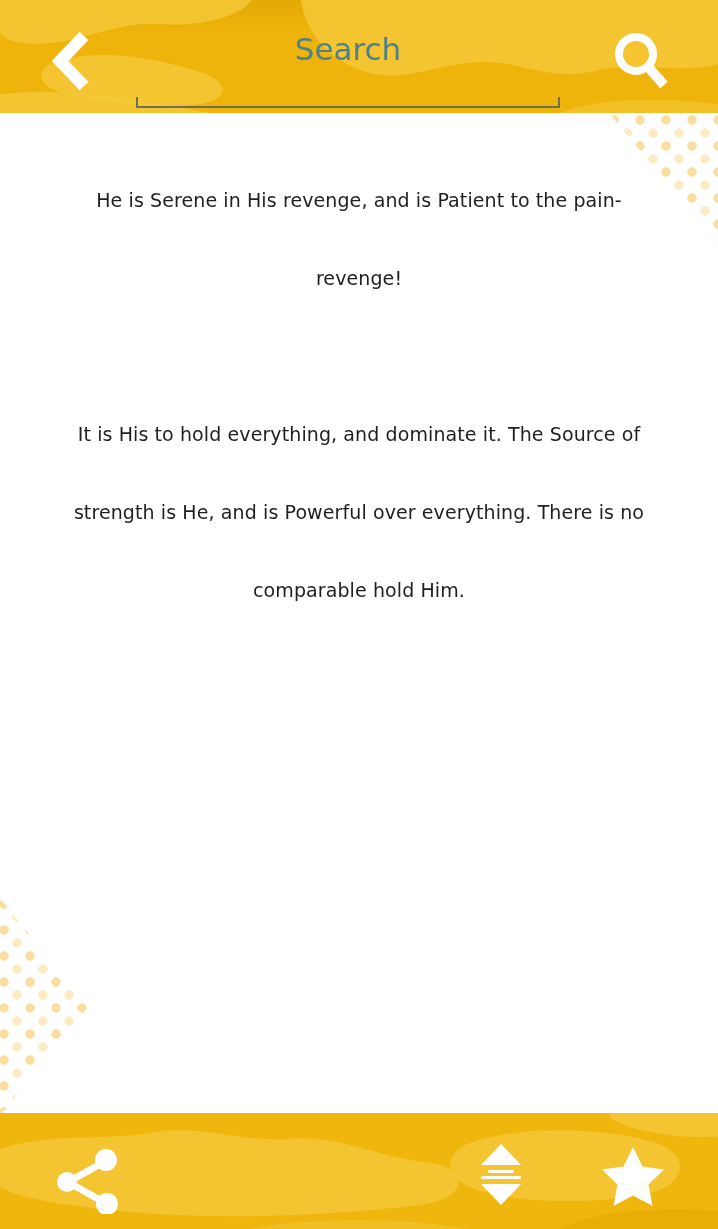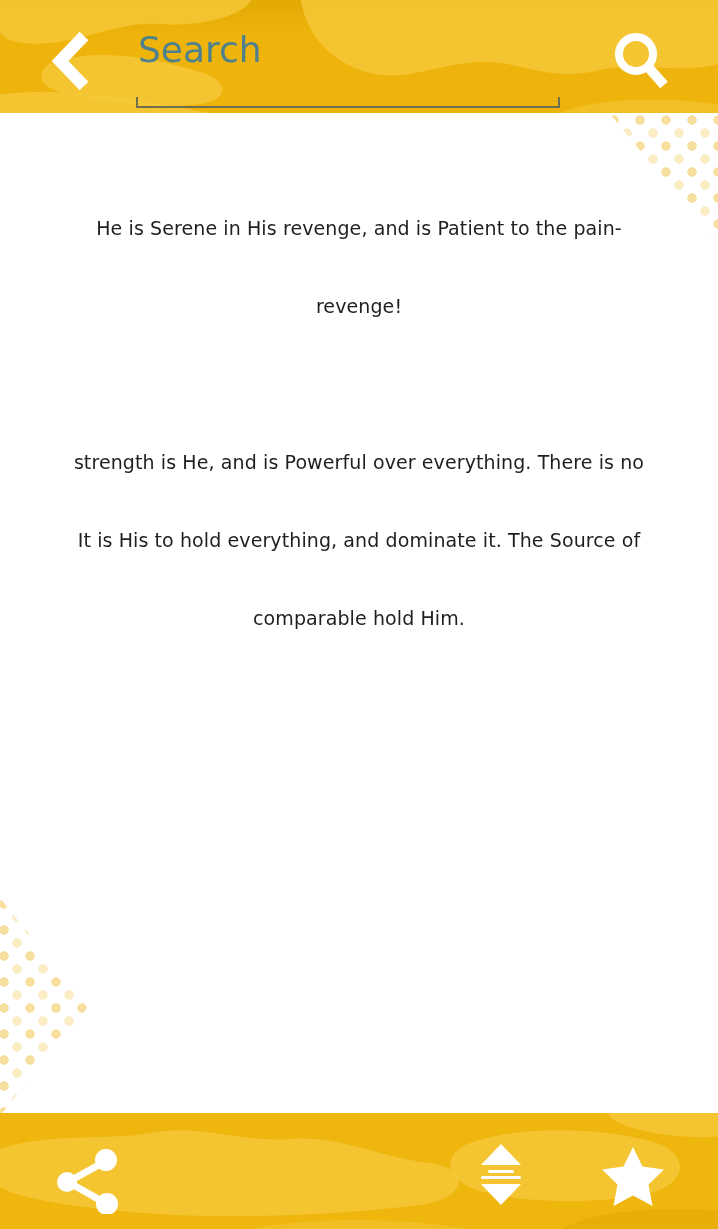"Search" .search-input { font-size: 36px -> 31px; text-align: left -> center }
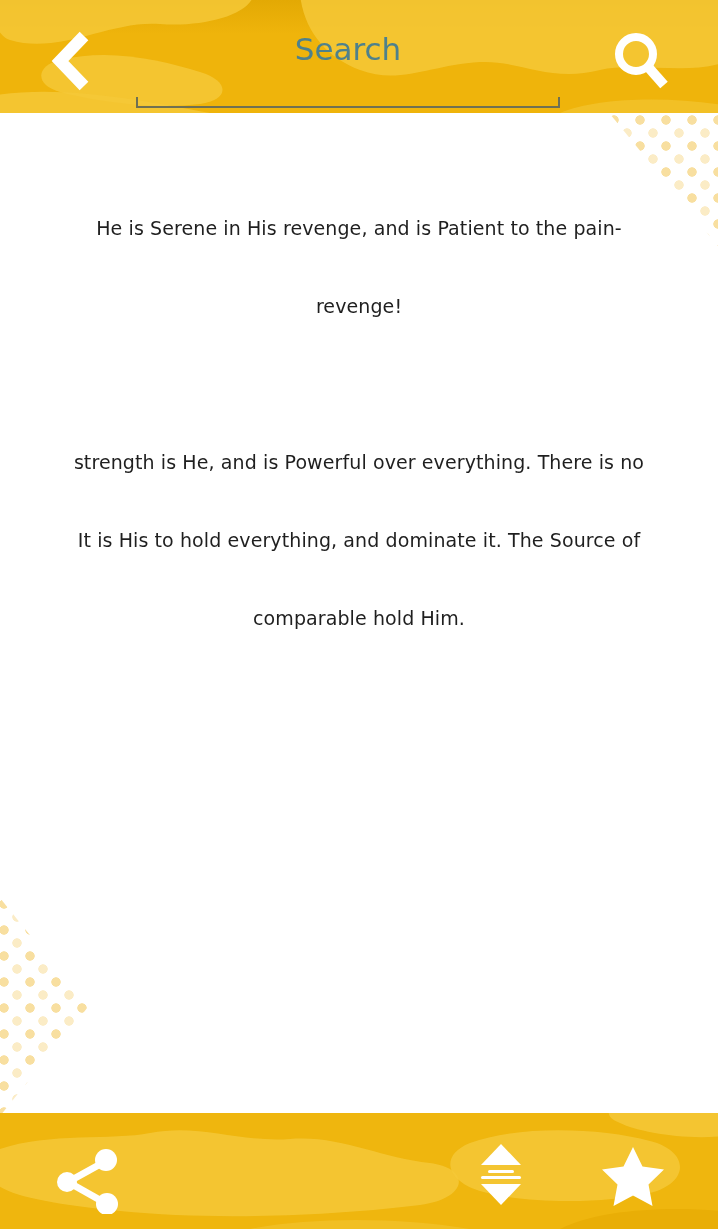"He is Serene in His" .content { padding-top: 76px -> 48px }
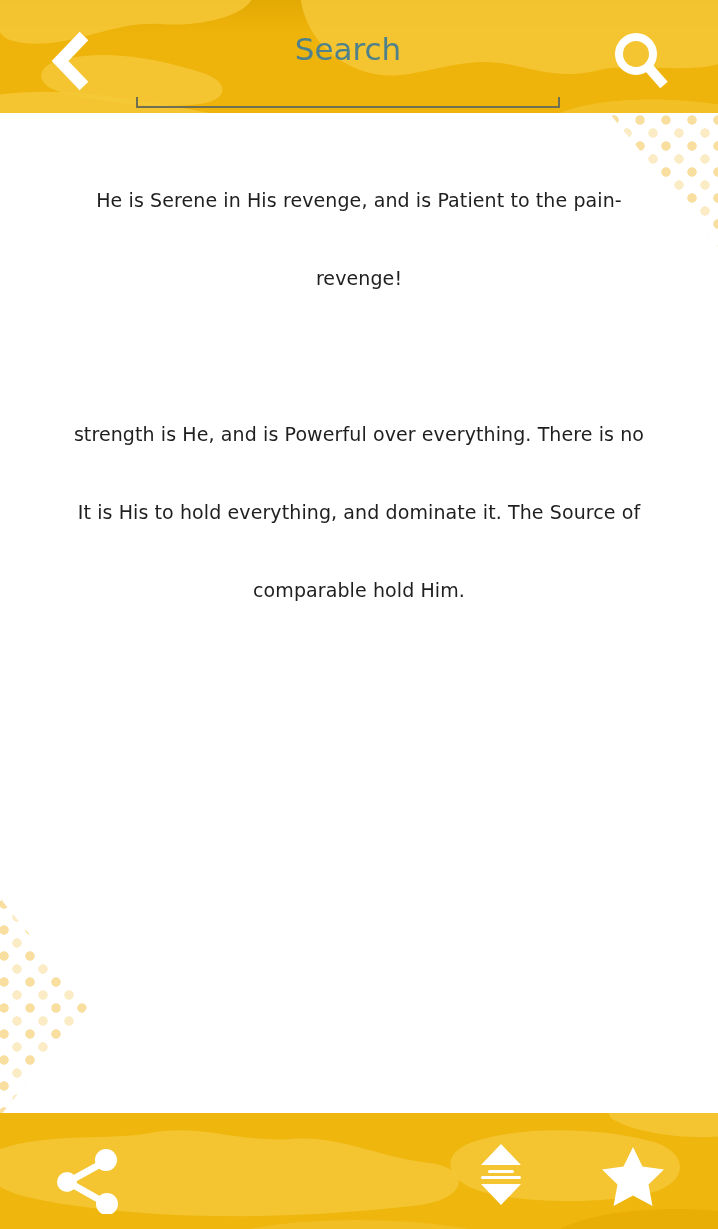"strength is He, and is" div.line { order: before "It is His to hold" -> after "It is His to hold" }
